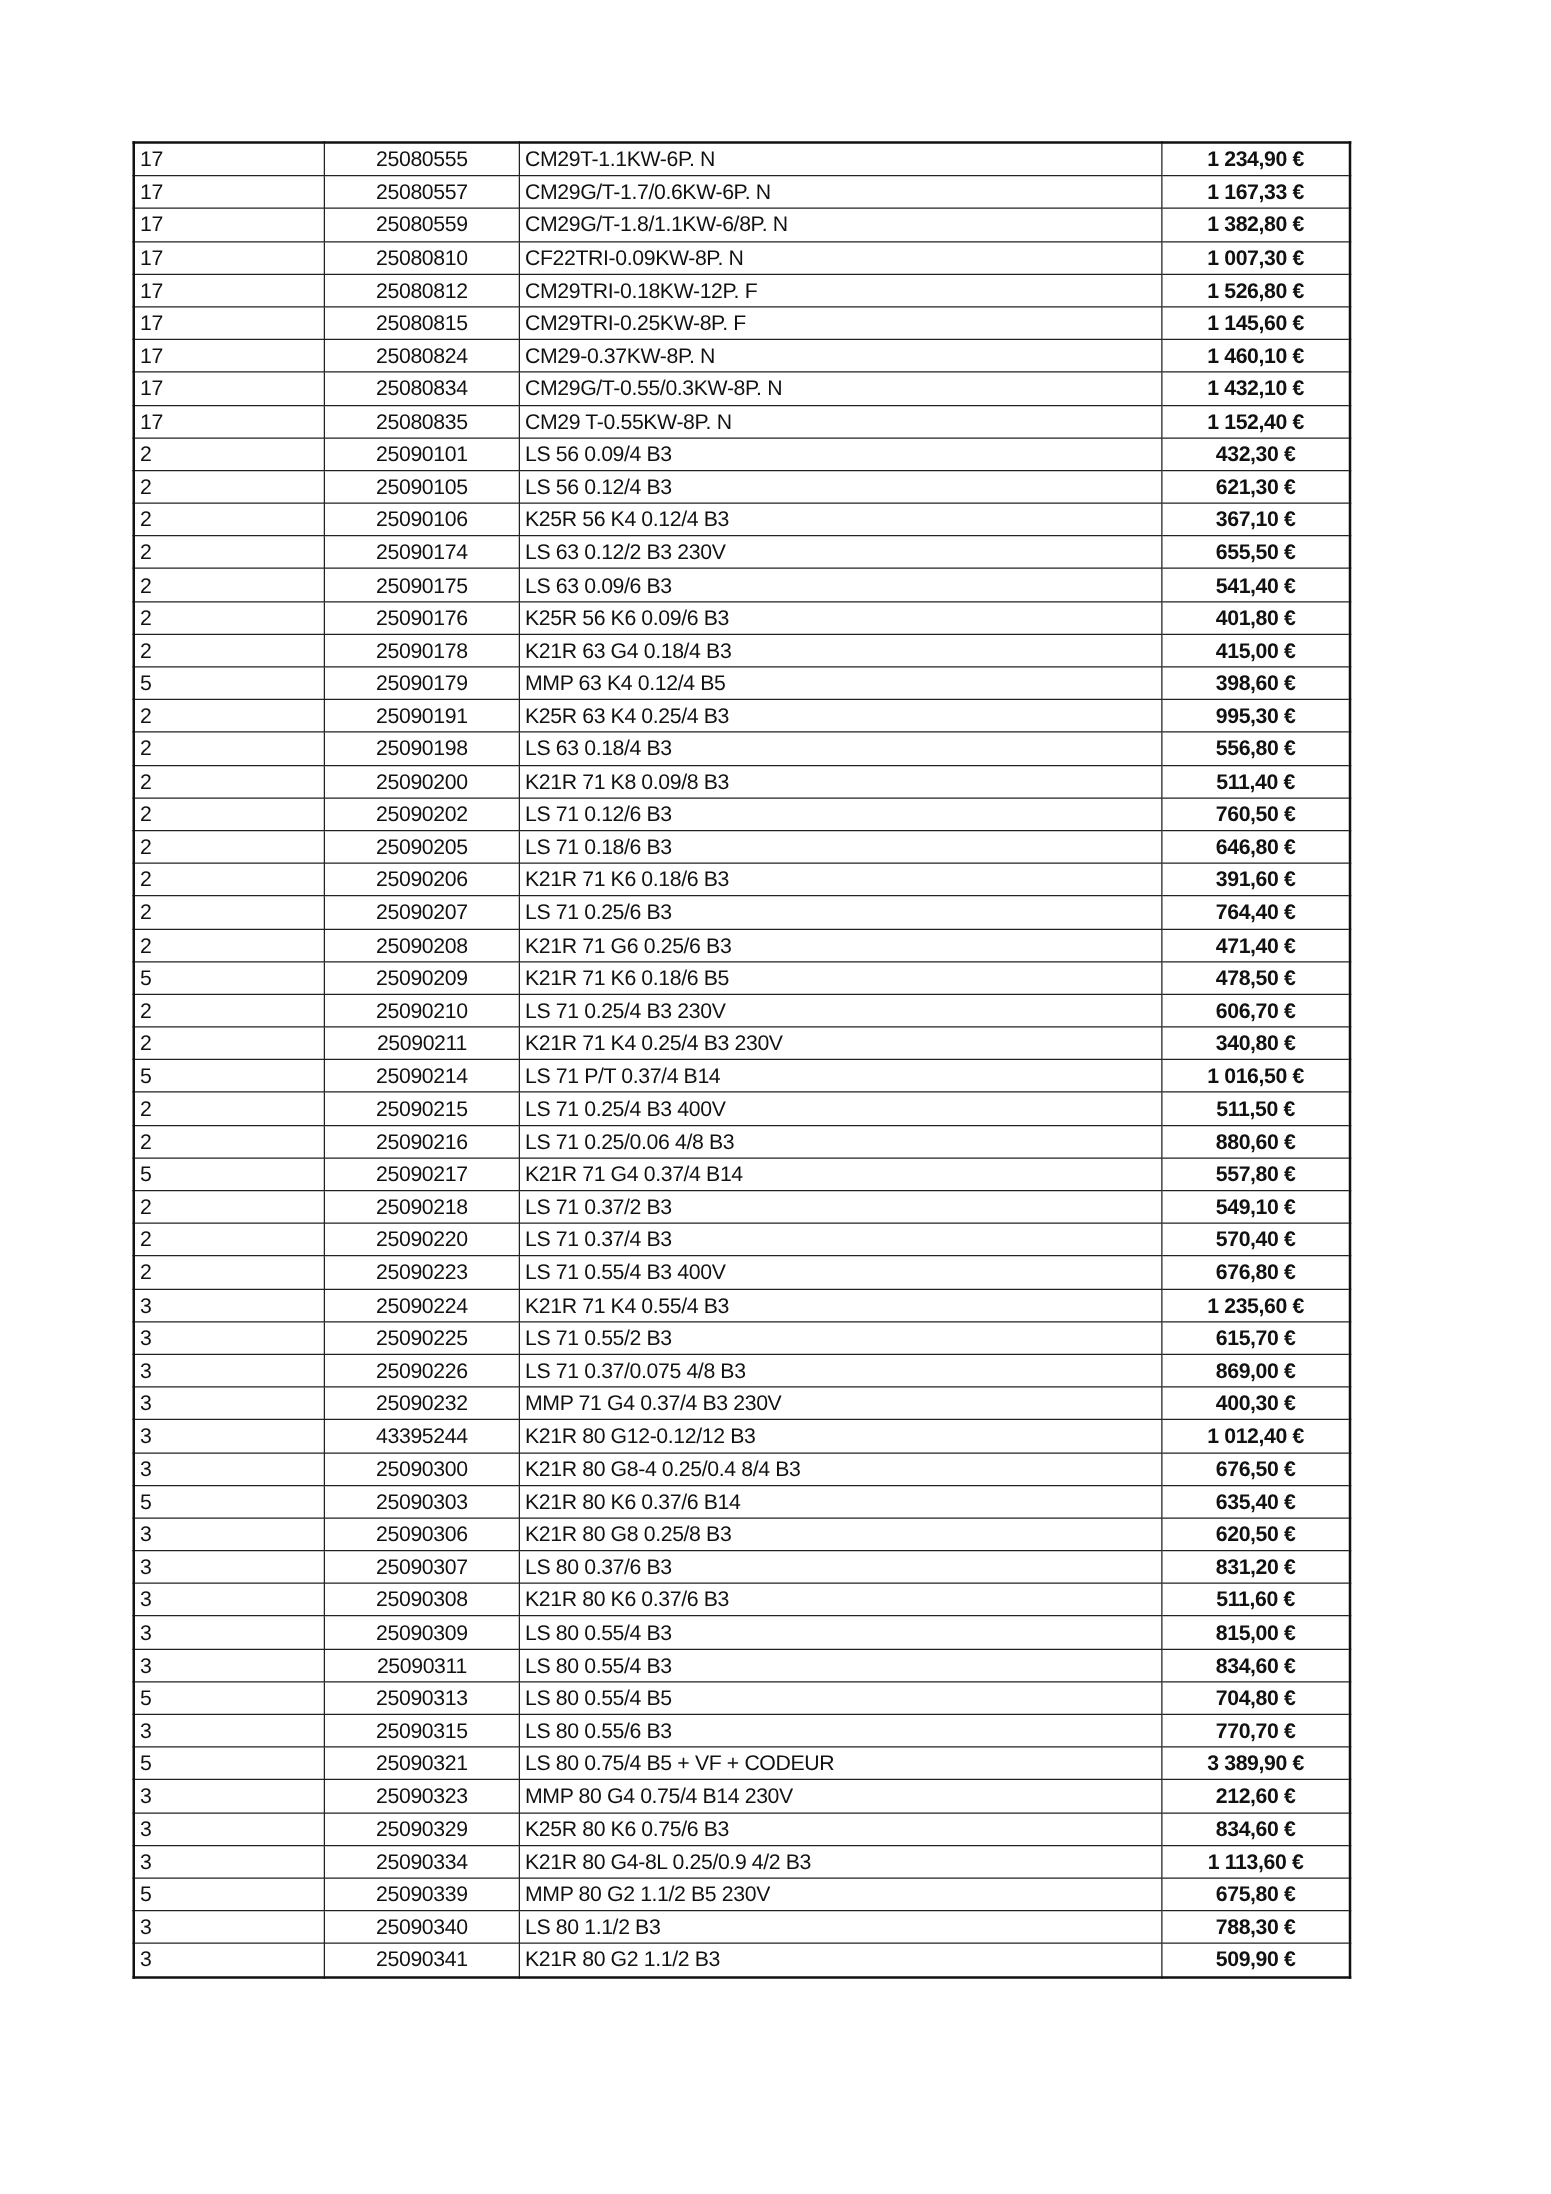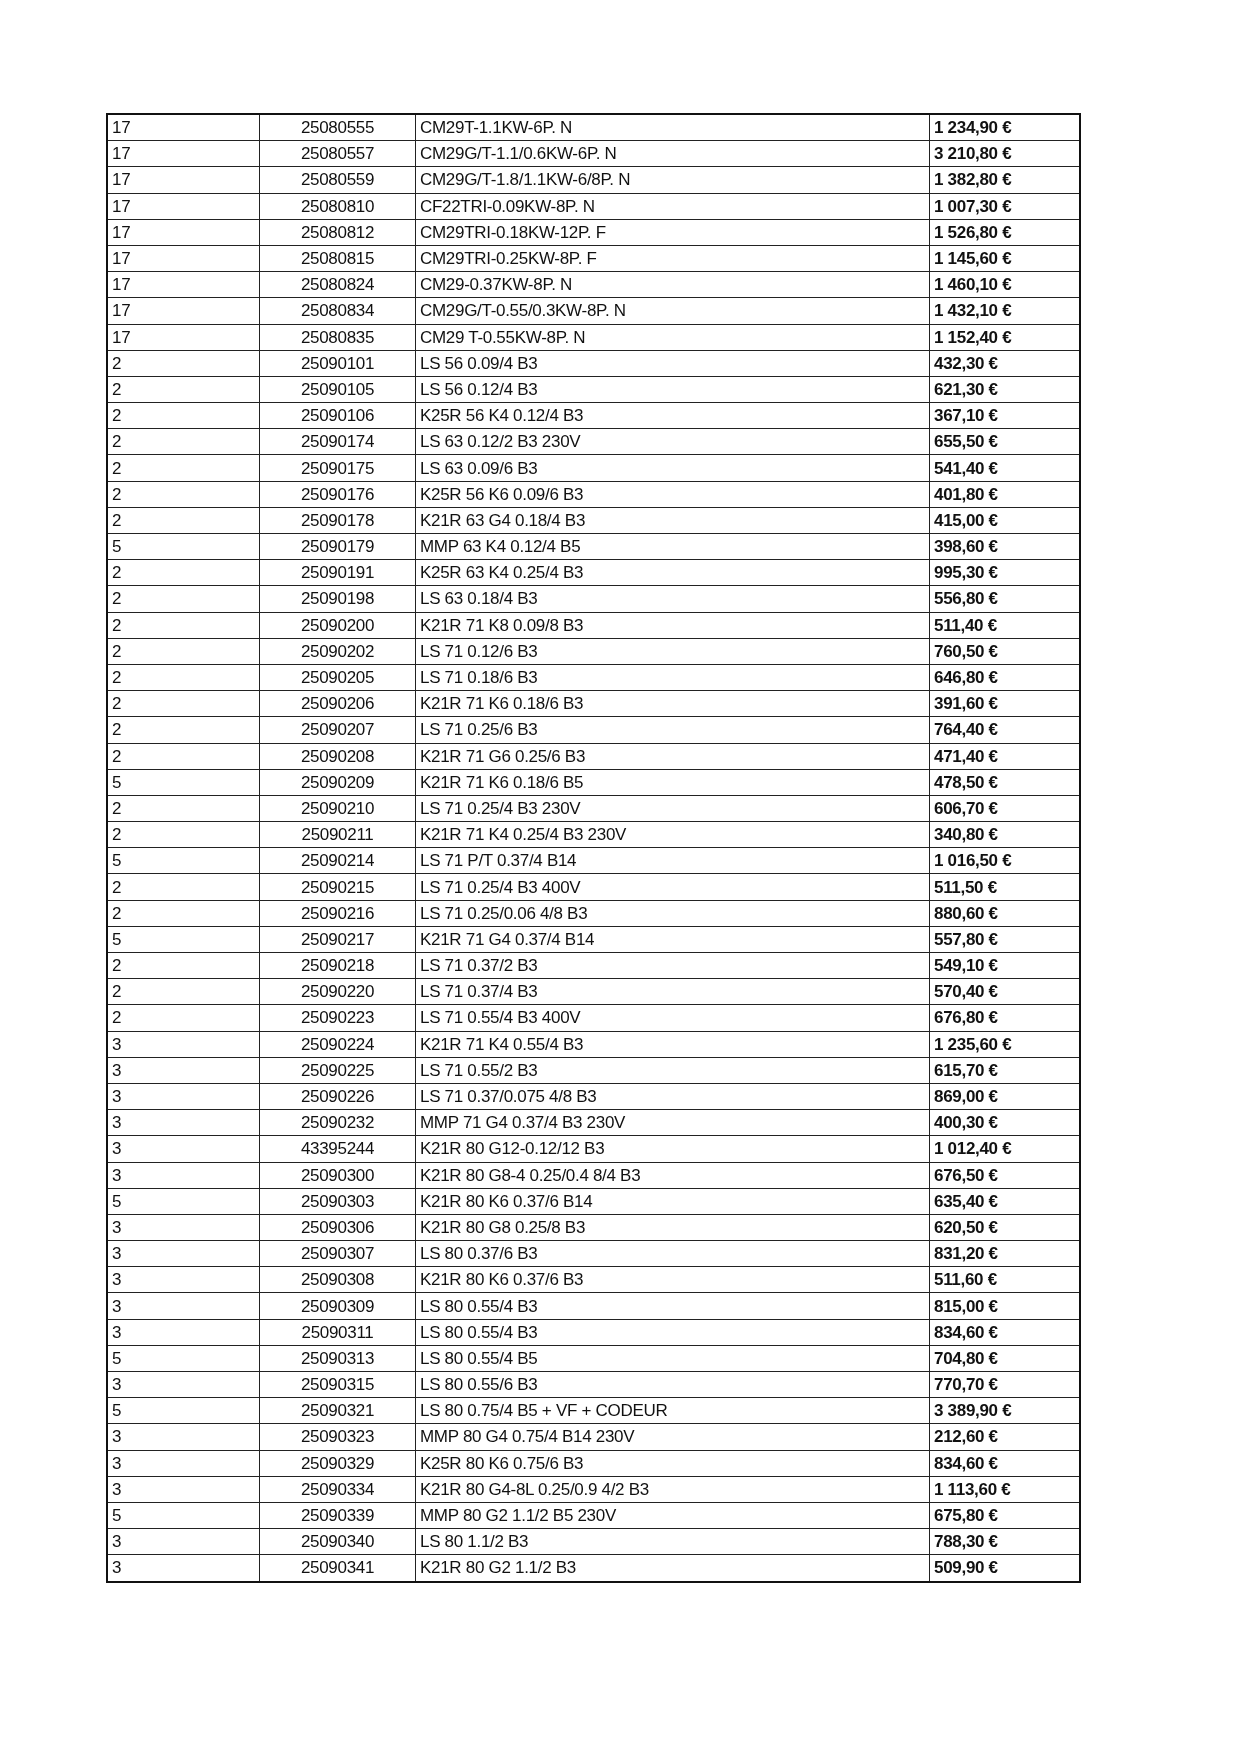"1 234,90 €" td.c-price { text-align: left -> center }
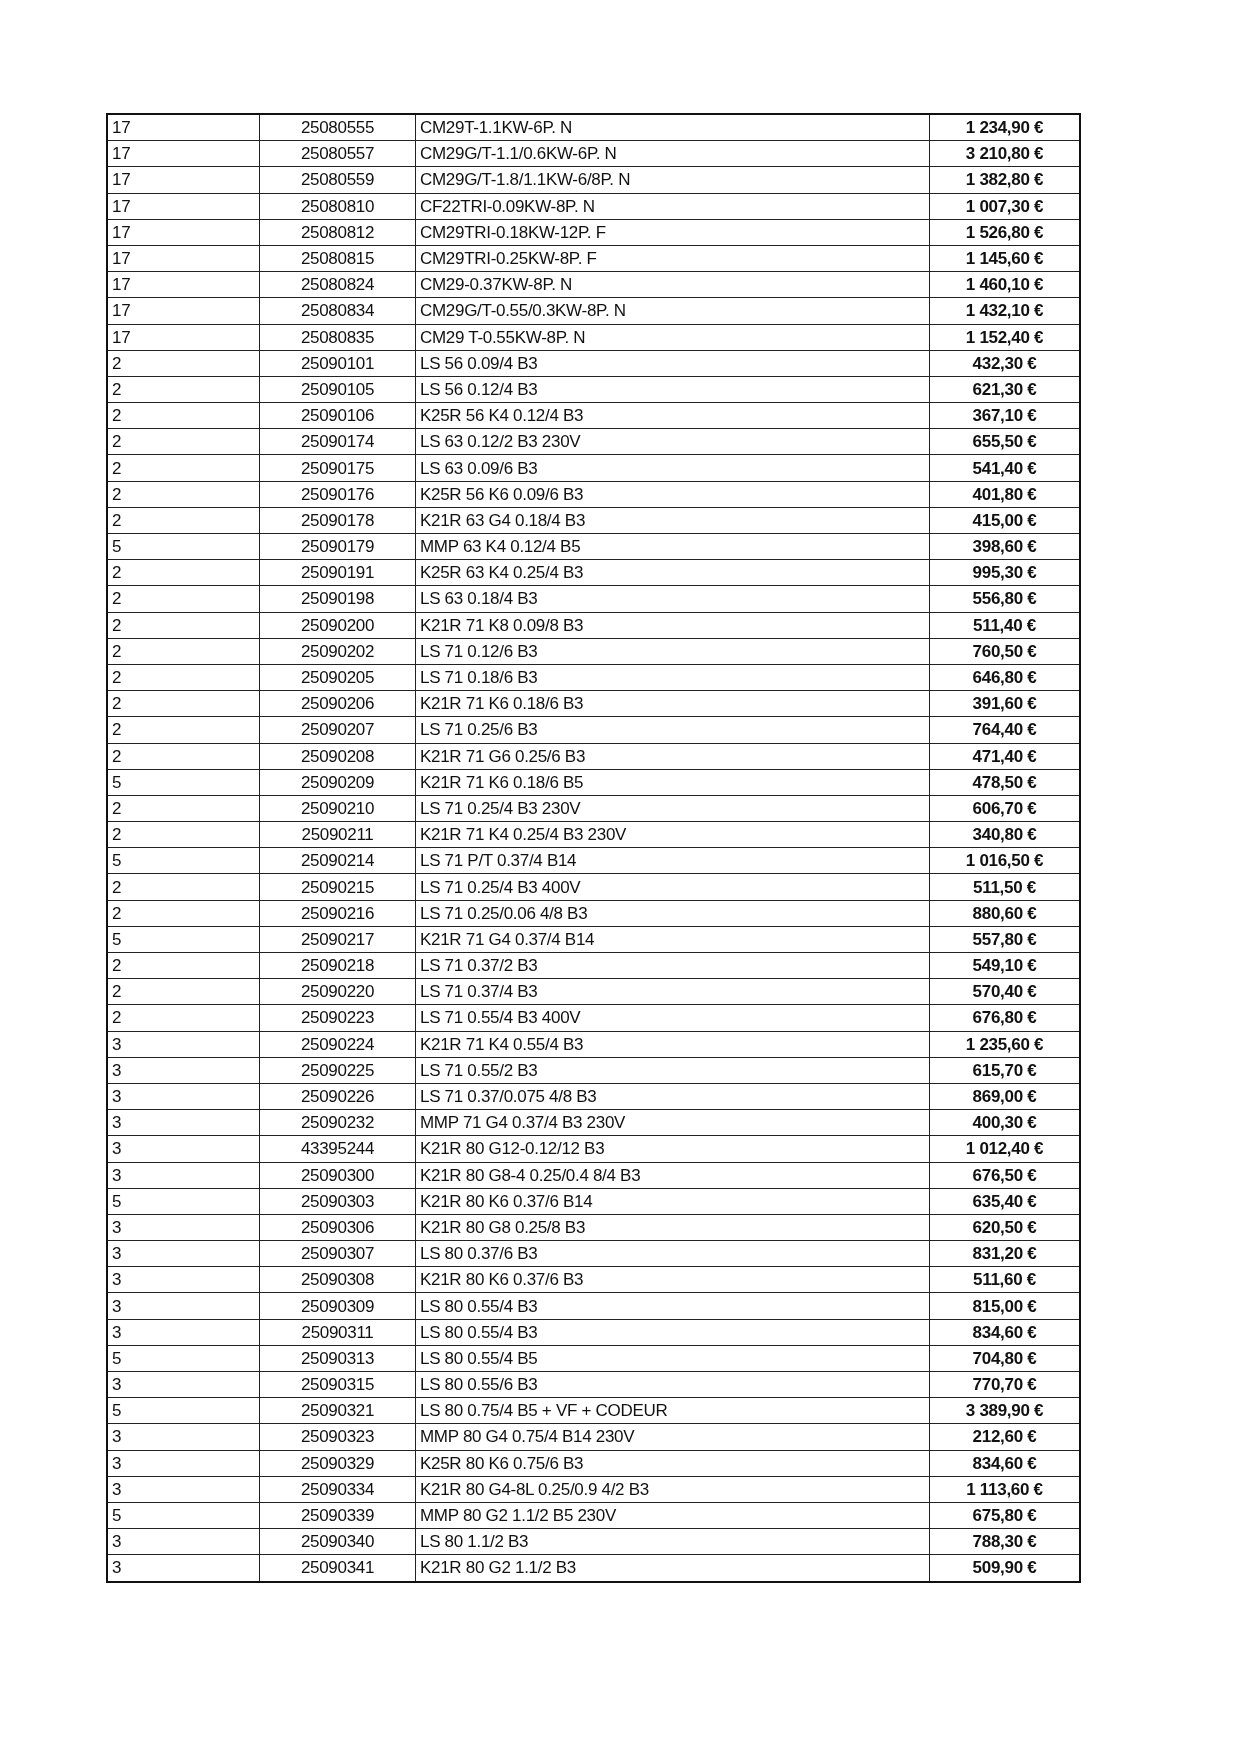"CM29G/T-1.1/0.6KW-6P. N" td.c-desc { text: CM29G/T-1.1/0.6KW-6P -> CM29G/T-1.7/0.6KW-6P }
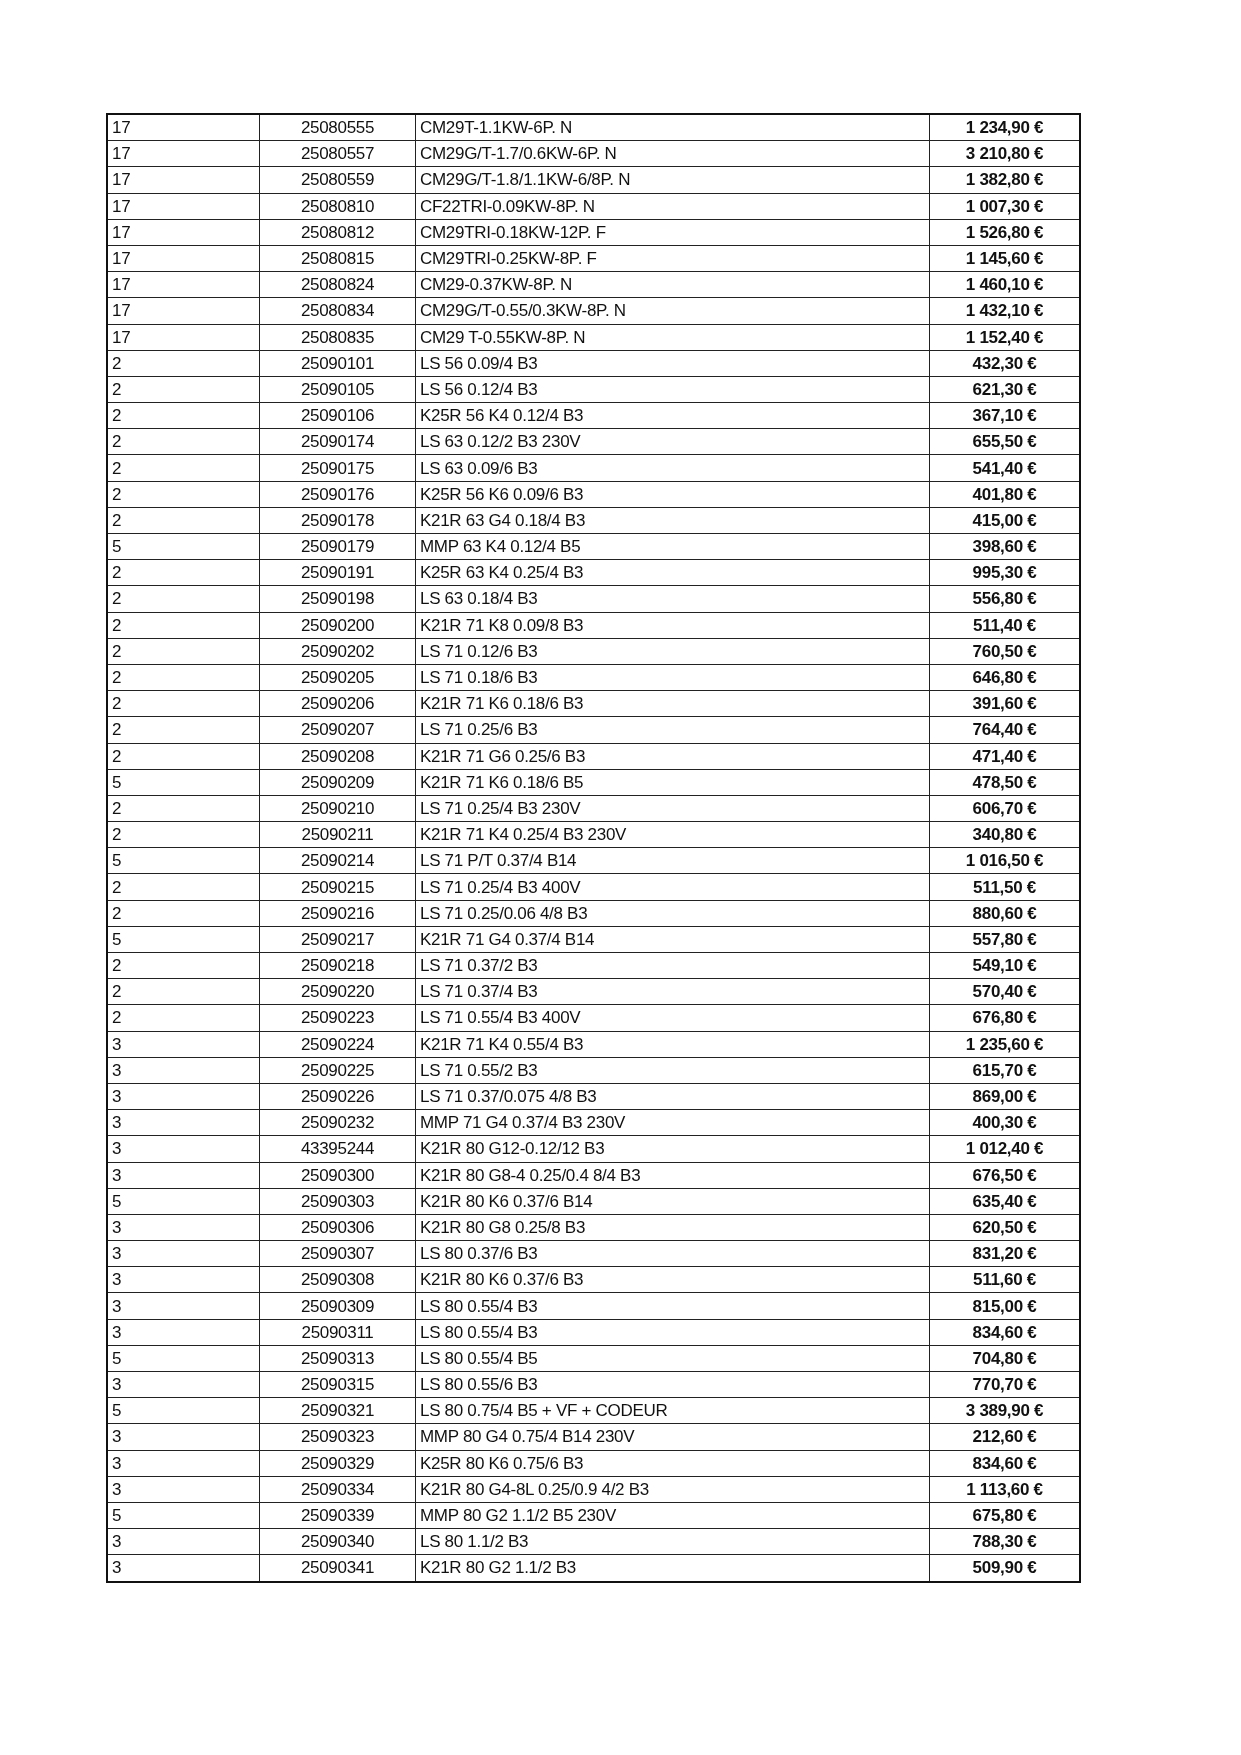"3 210,80 €" td.c-price { text: 3 210,80 -> 1 167,33 }
